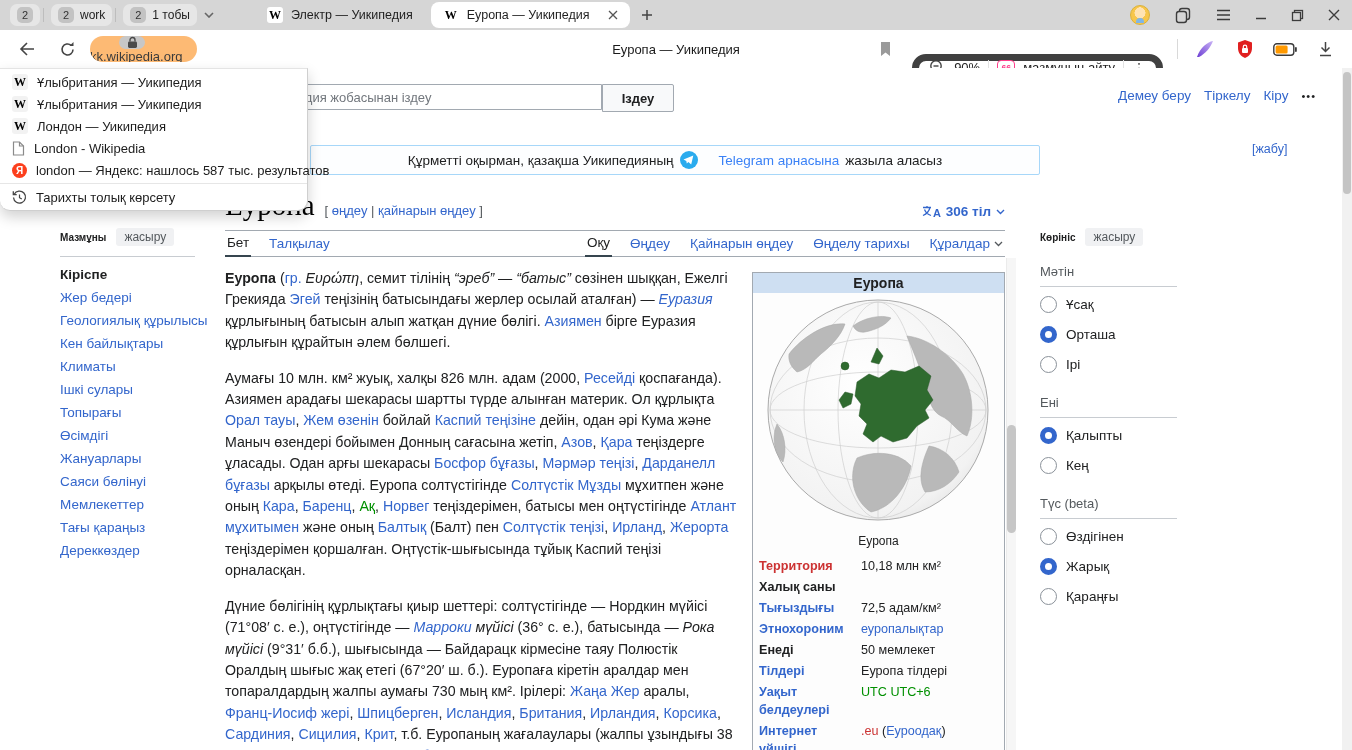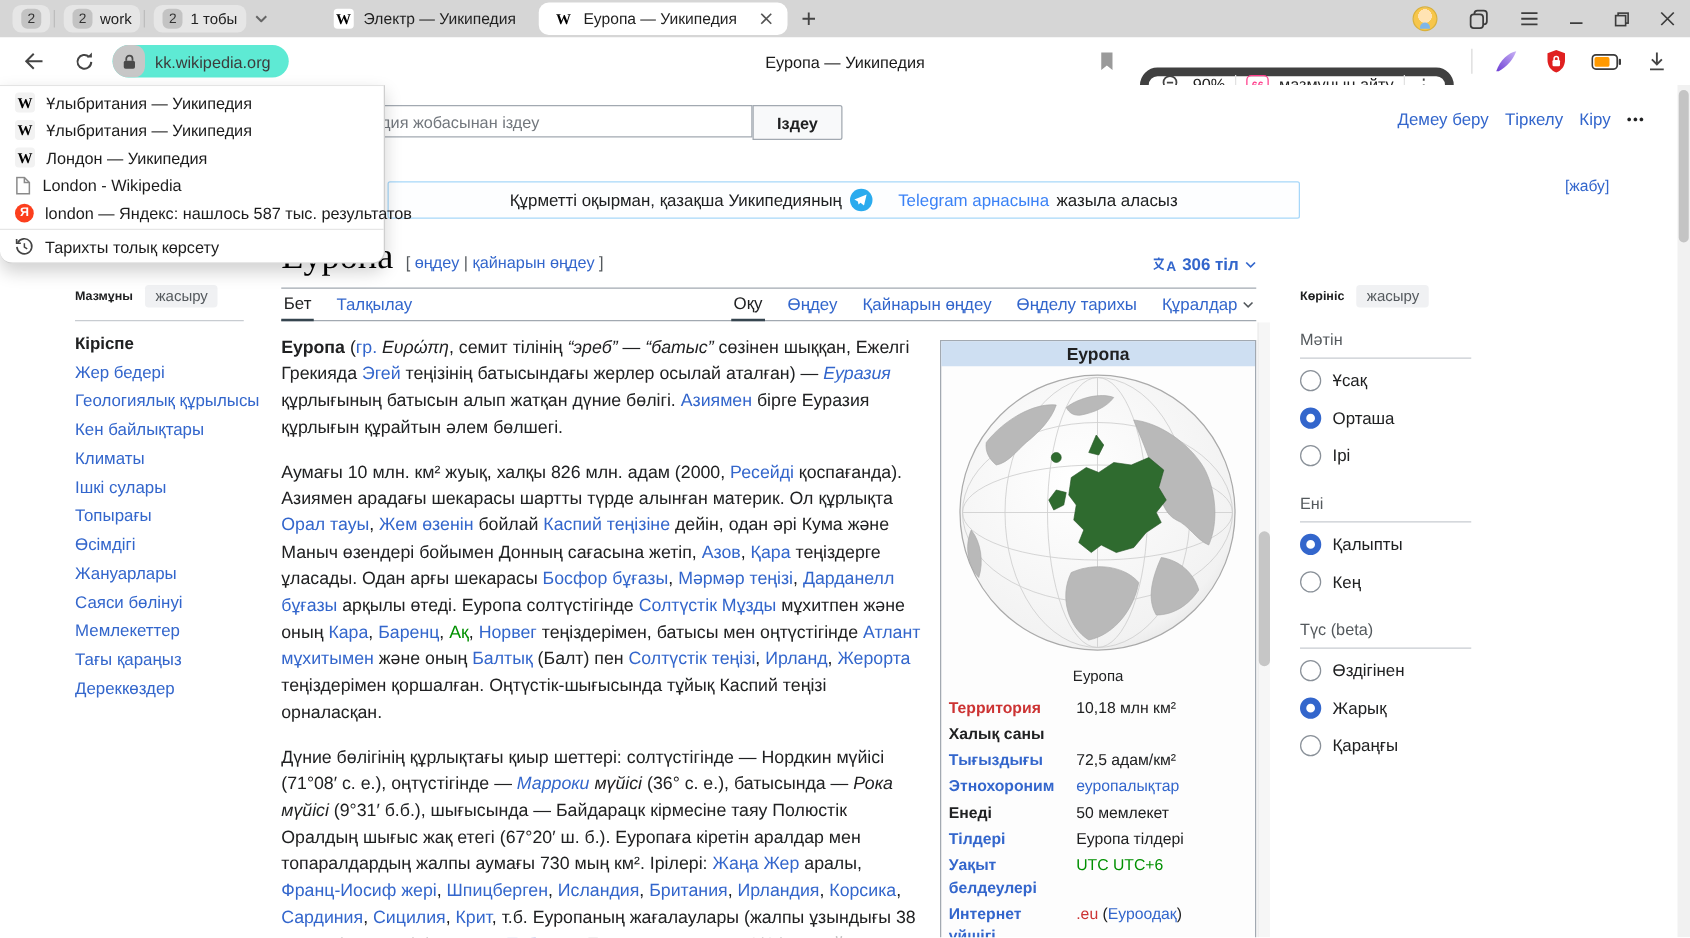"kk.wikipedia.org" .urlchip { background: #5eead4 -> #fdba74; flex-direction: none -> column }
